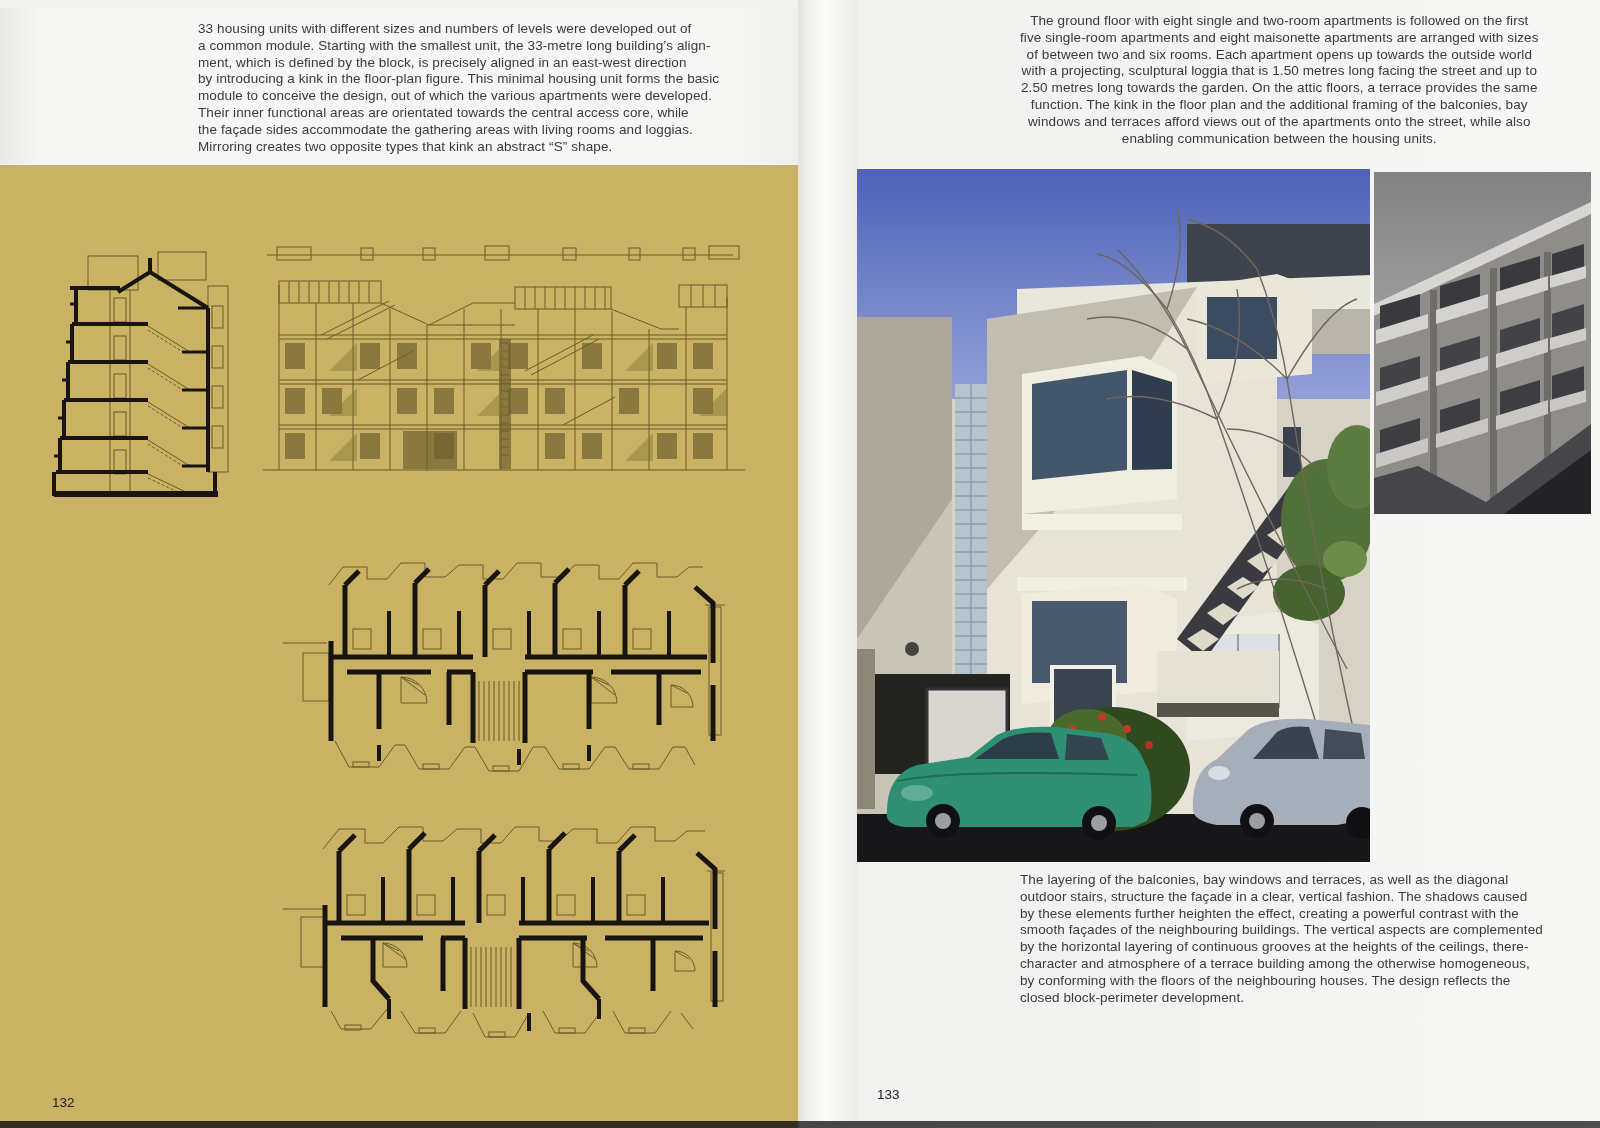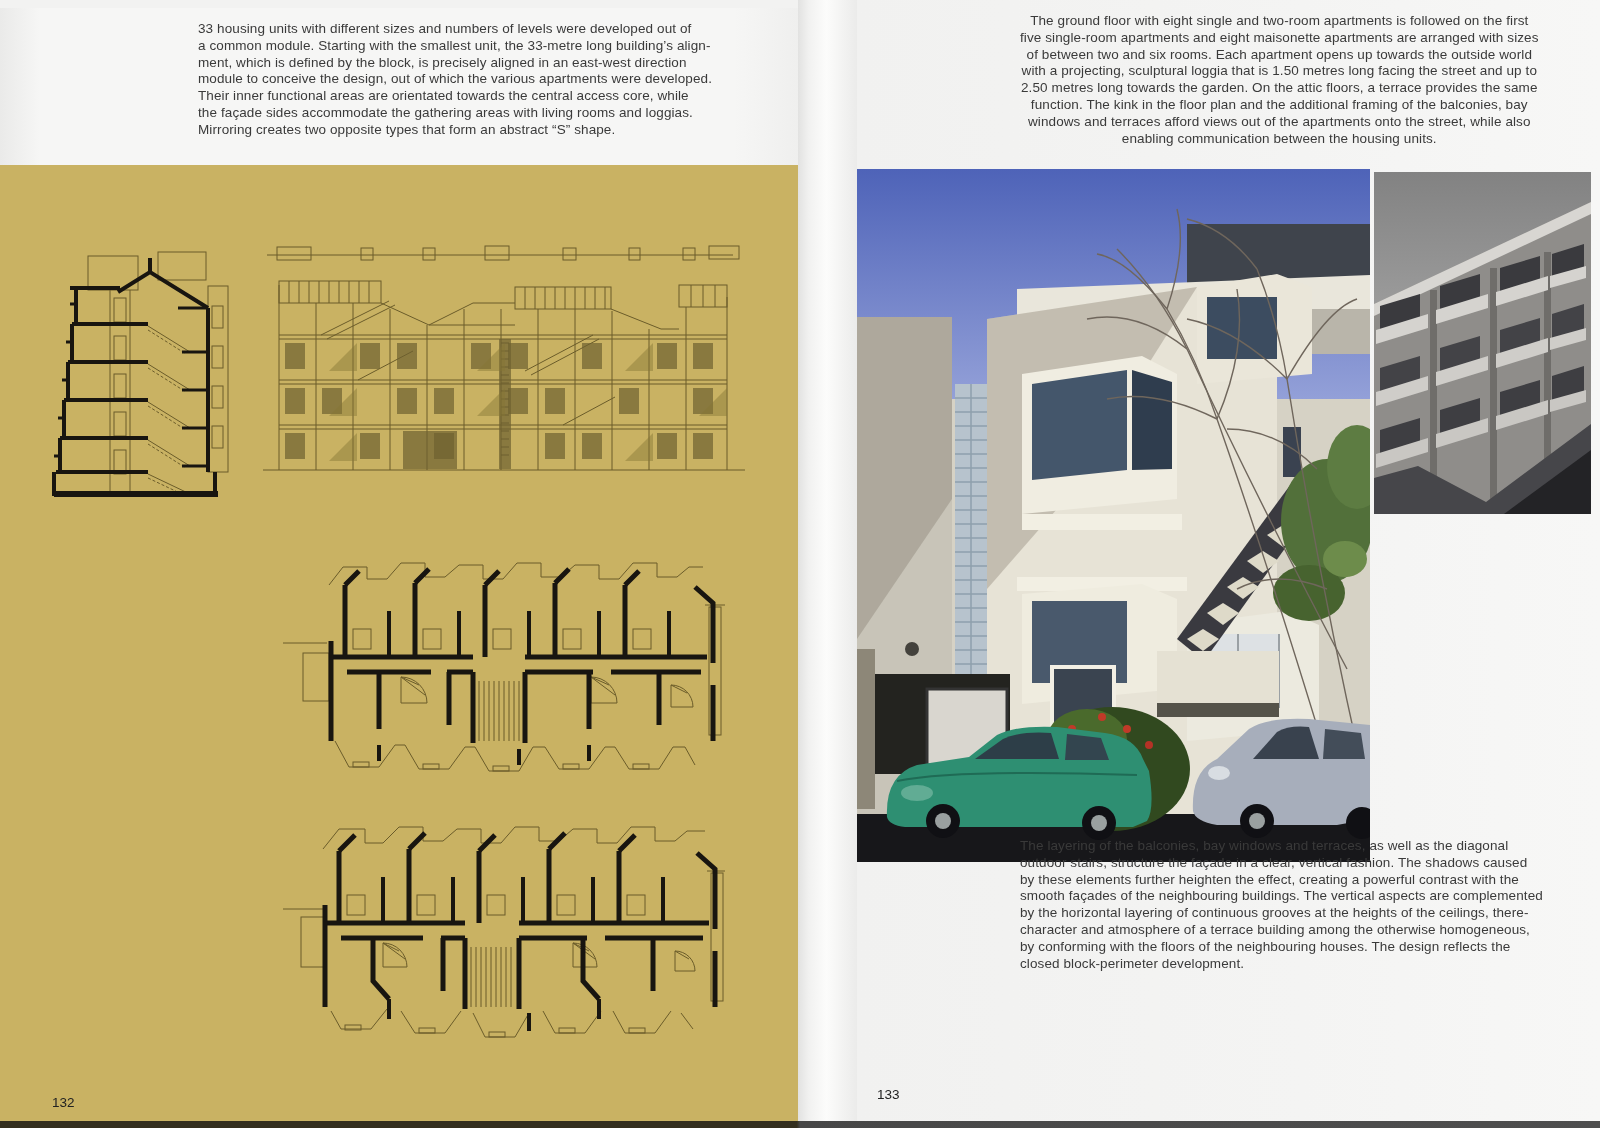"by introducing a kink in" div.tl { html: none -> <div>by introducing a kink in the floor-plan figure. This minimal housing unit forms the basic</div> }
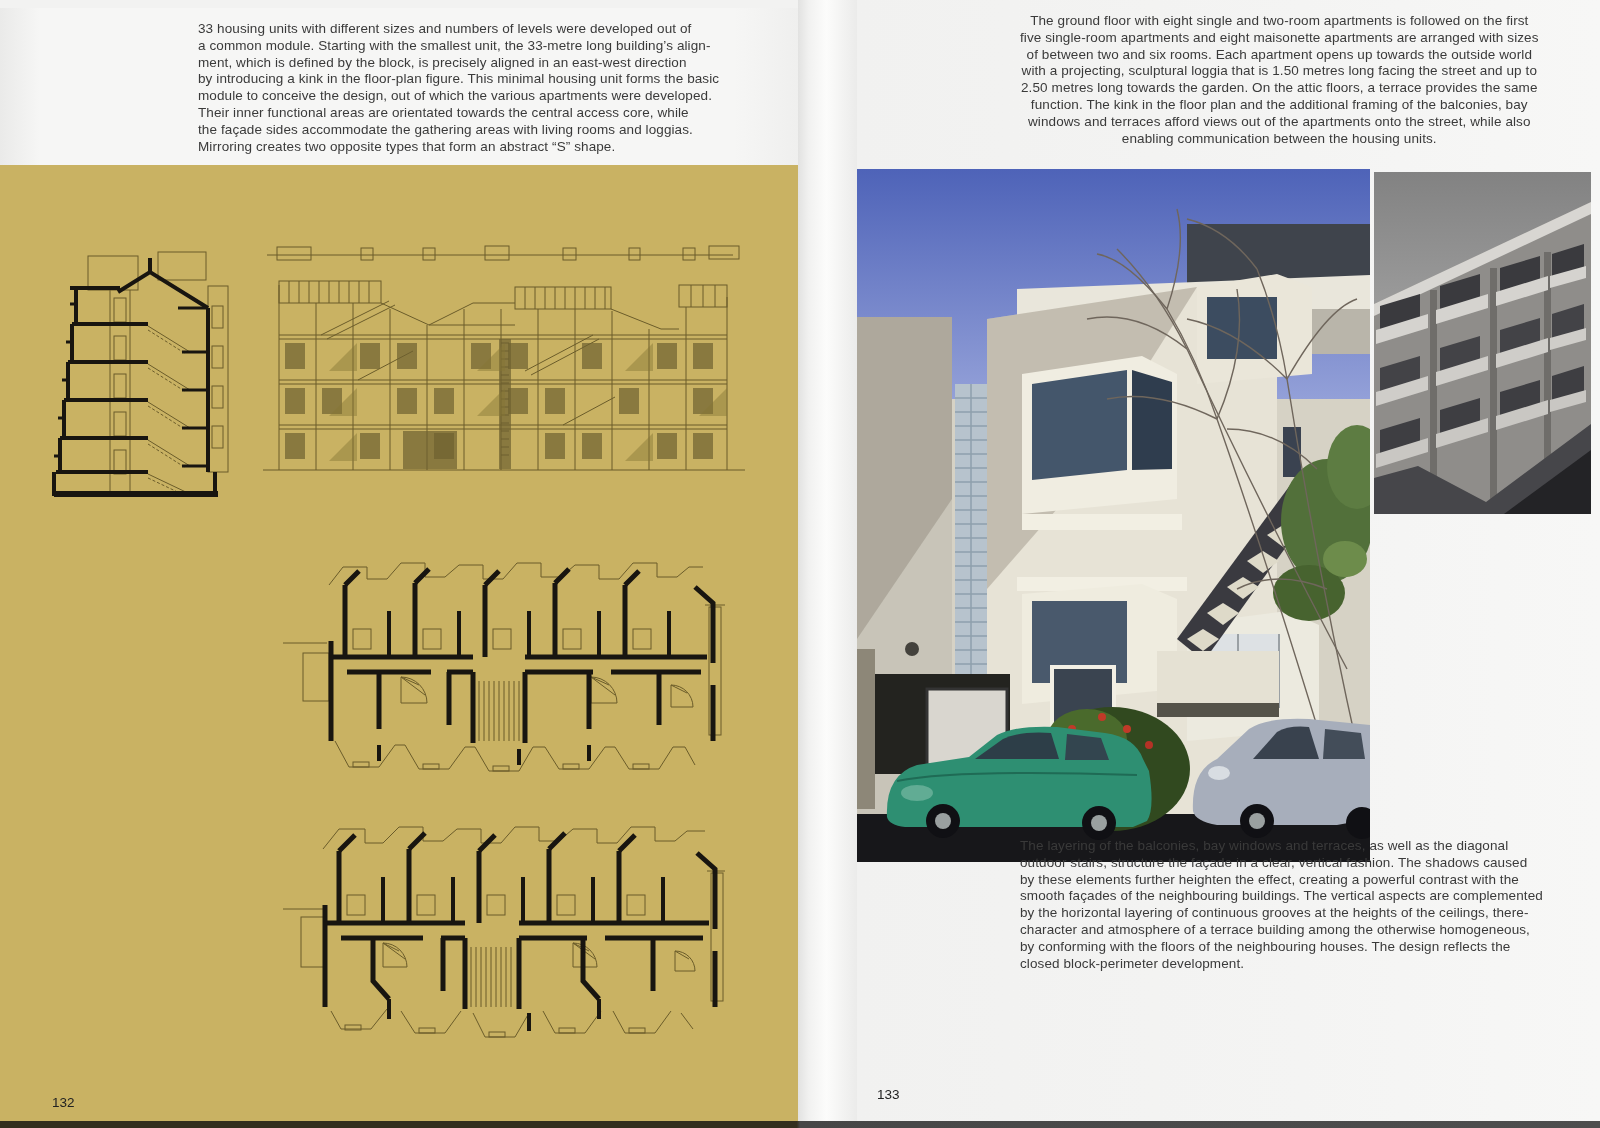"Mirroring creates two opposite types" div.tl { text: form -> kink }
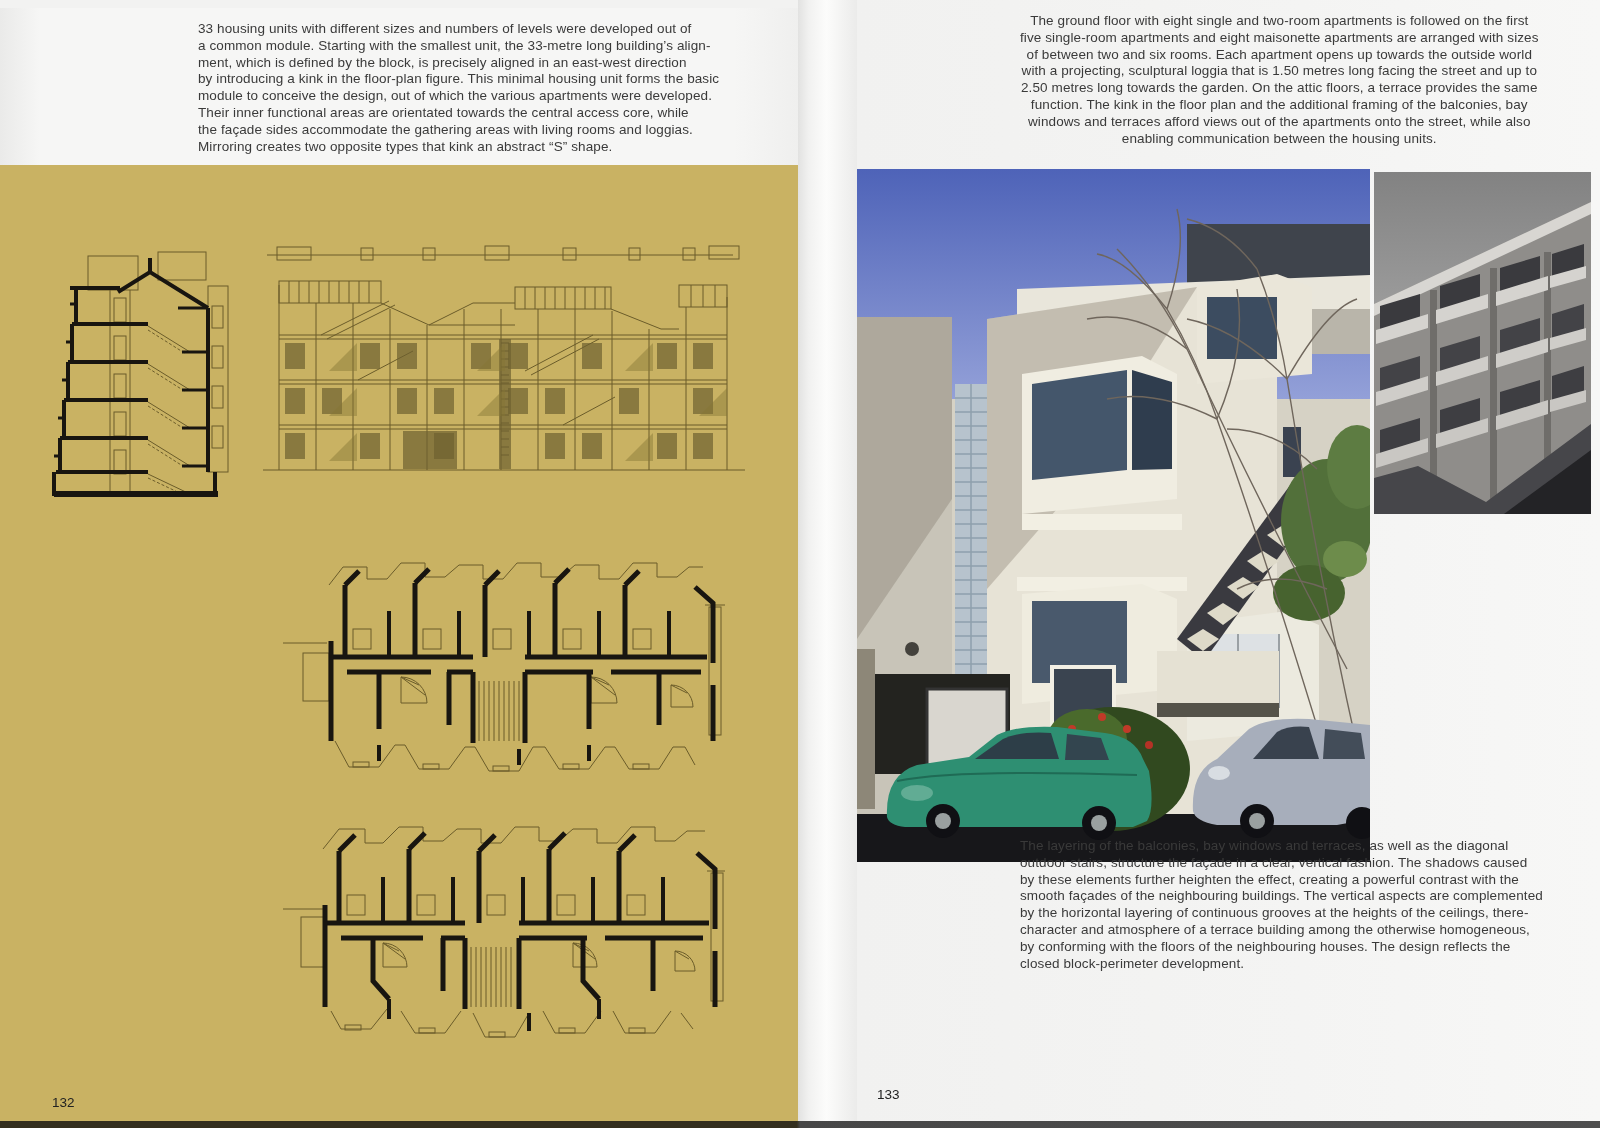"The layering of the balconies," div.para { top: 838px -> 872px }
